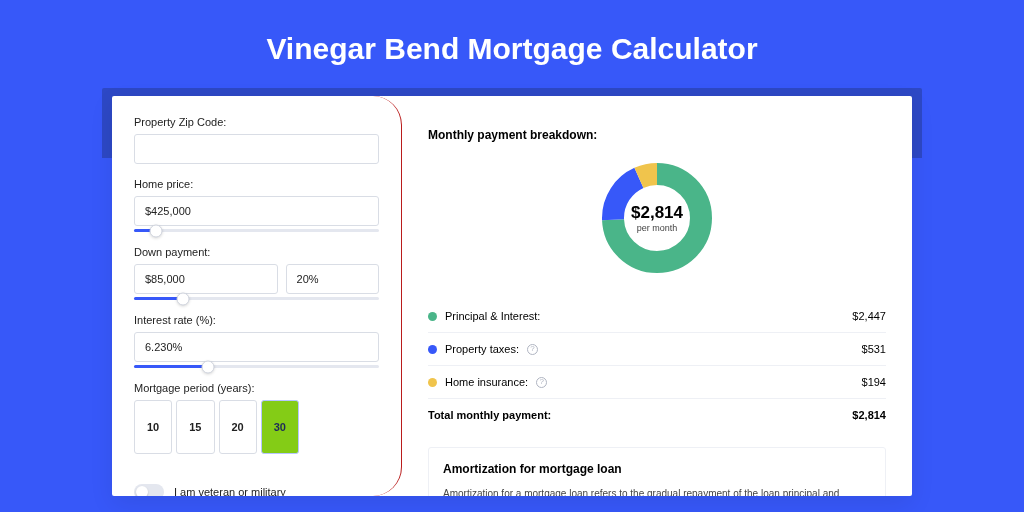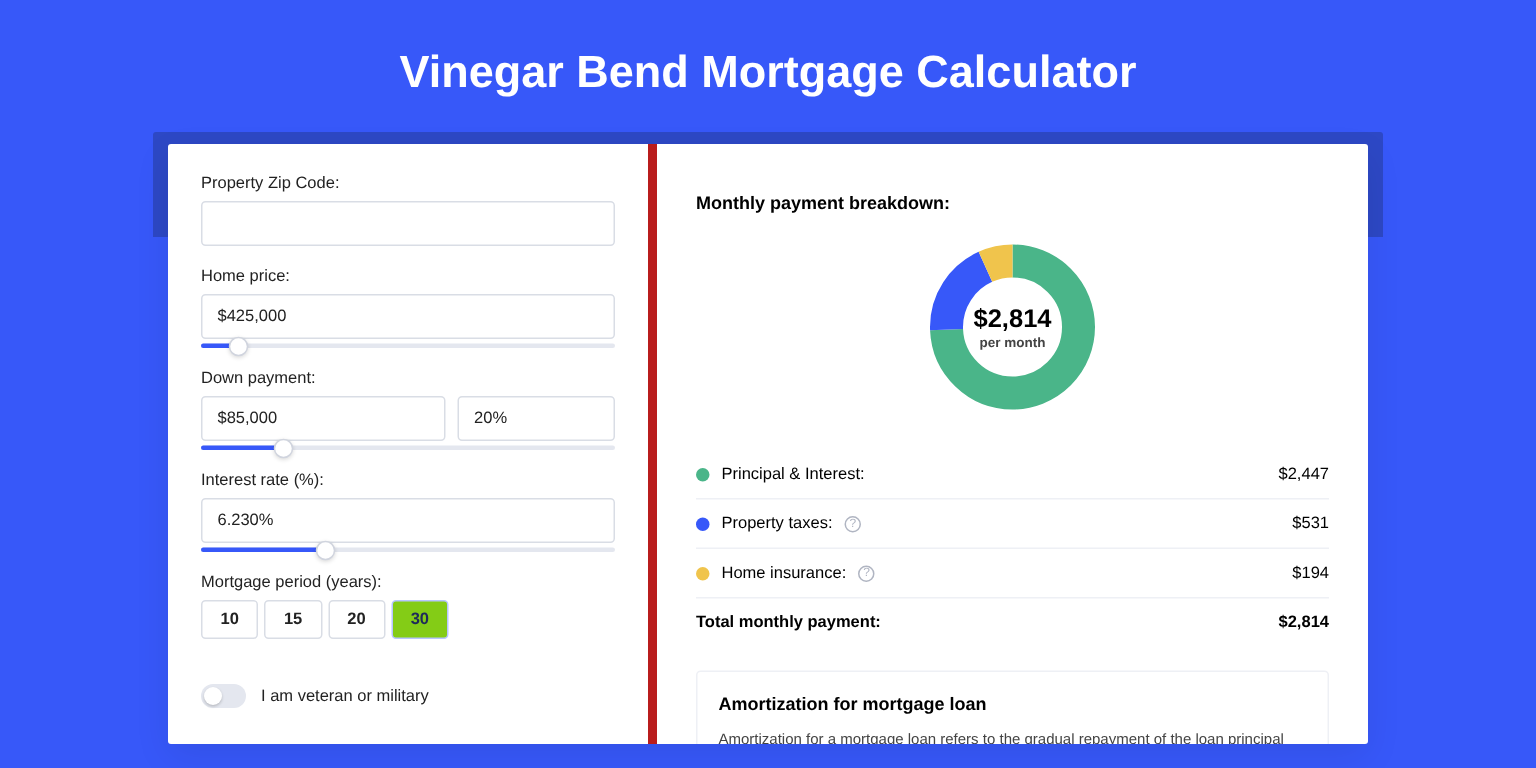"Property Zip Code:" .left { border-radius: none -> 29px; border-right: 6px solid #b91c1c -> 1px solid #b91c1c; width: 326px -> 290px }
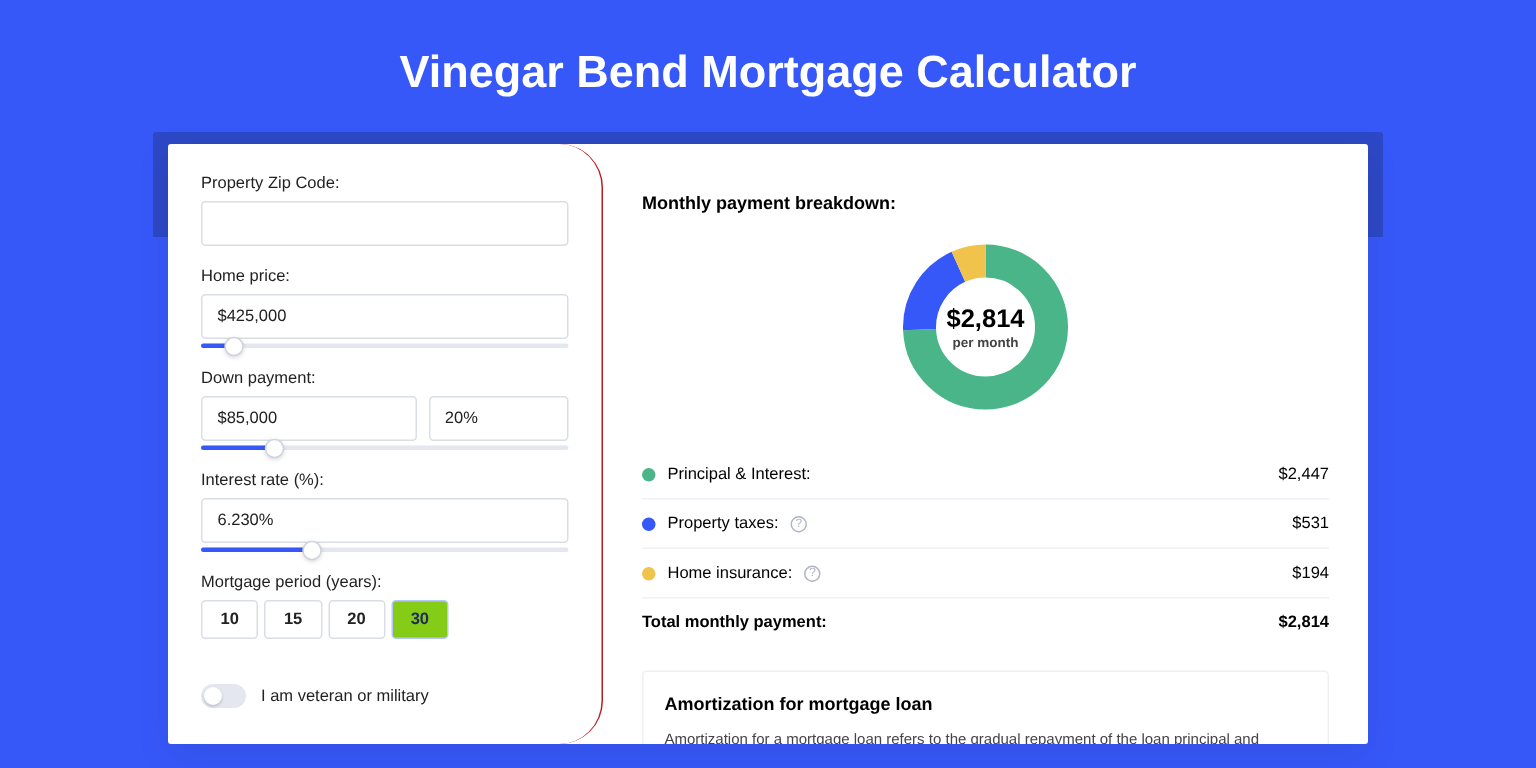"per month" .donut-sub { font-weight: bold -> none }
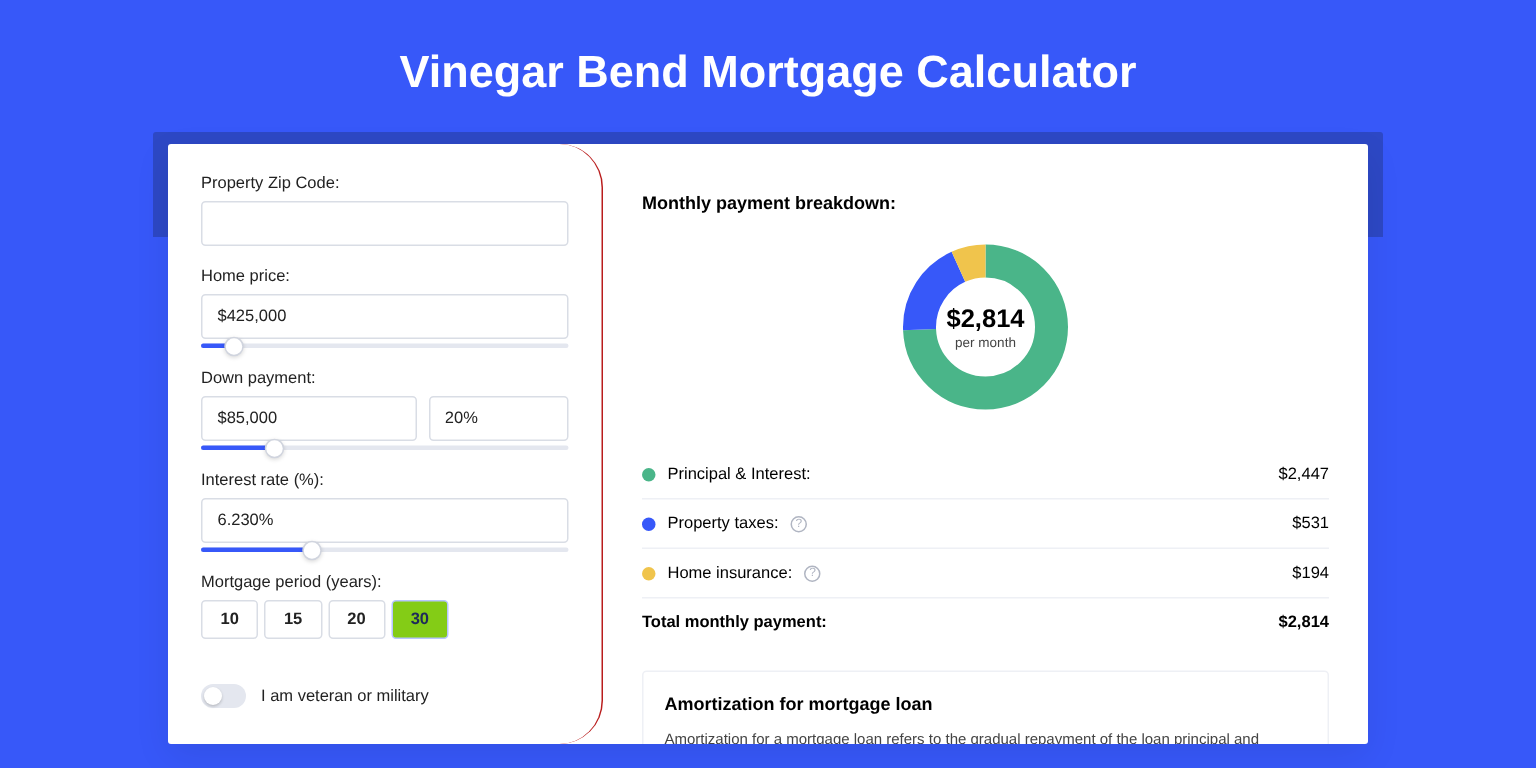"10" .period-btn { padding: 6px 12px -> 20px 12px }
